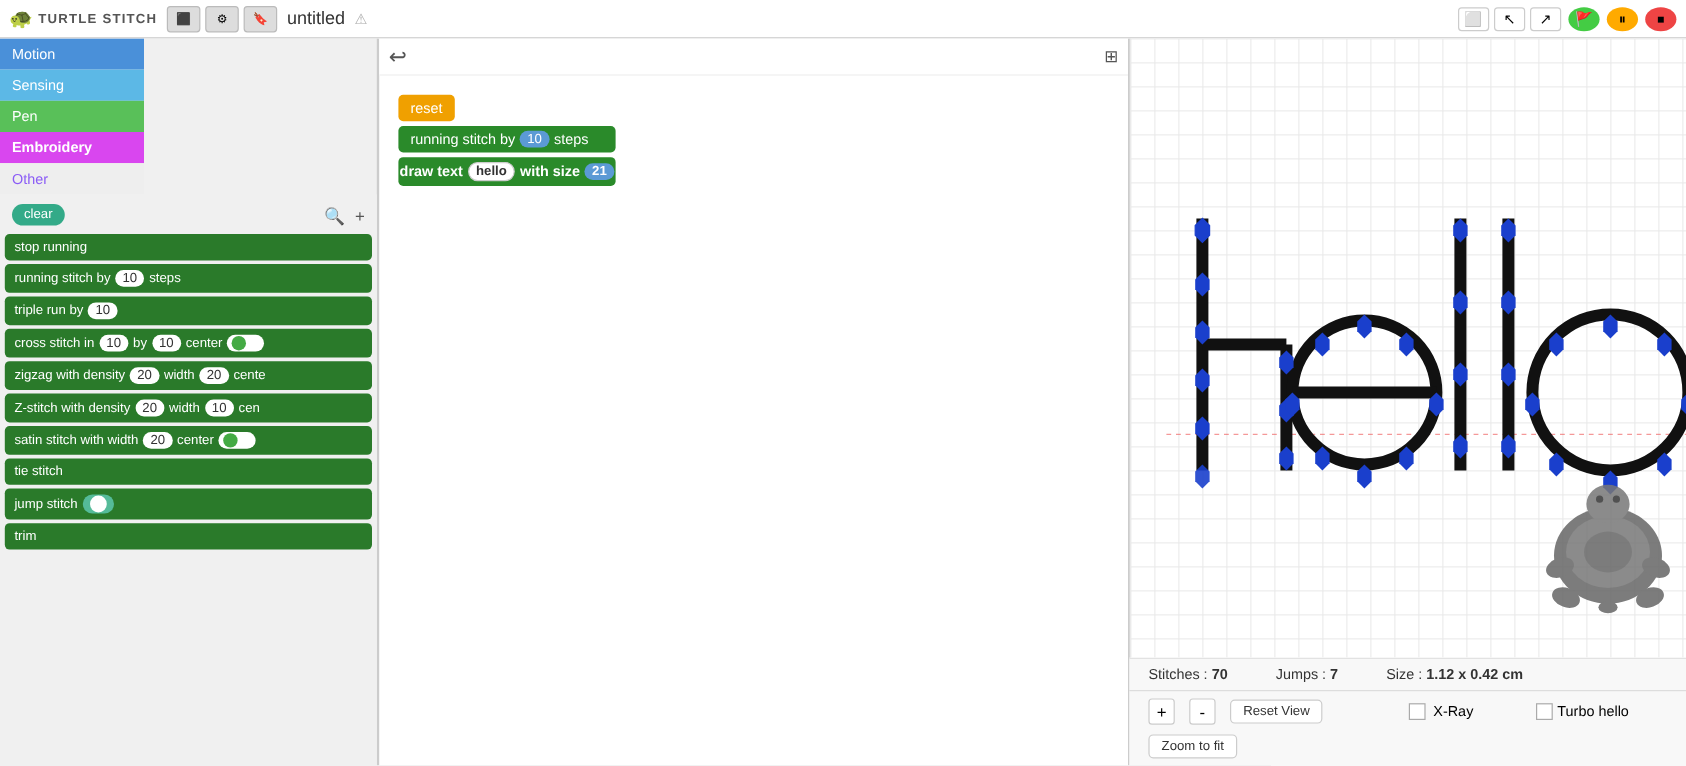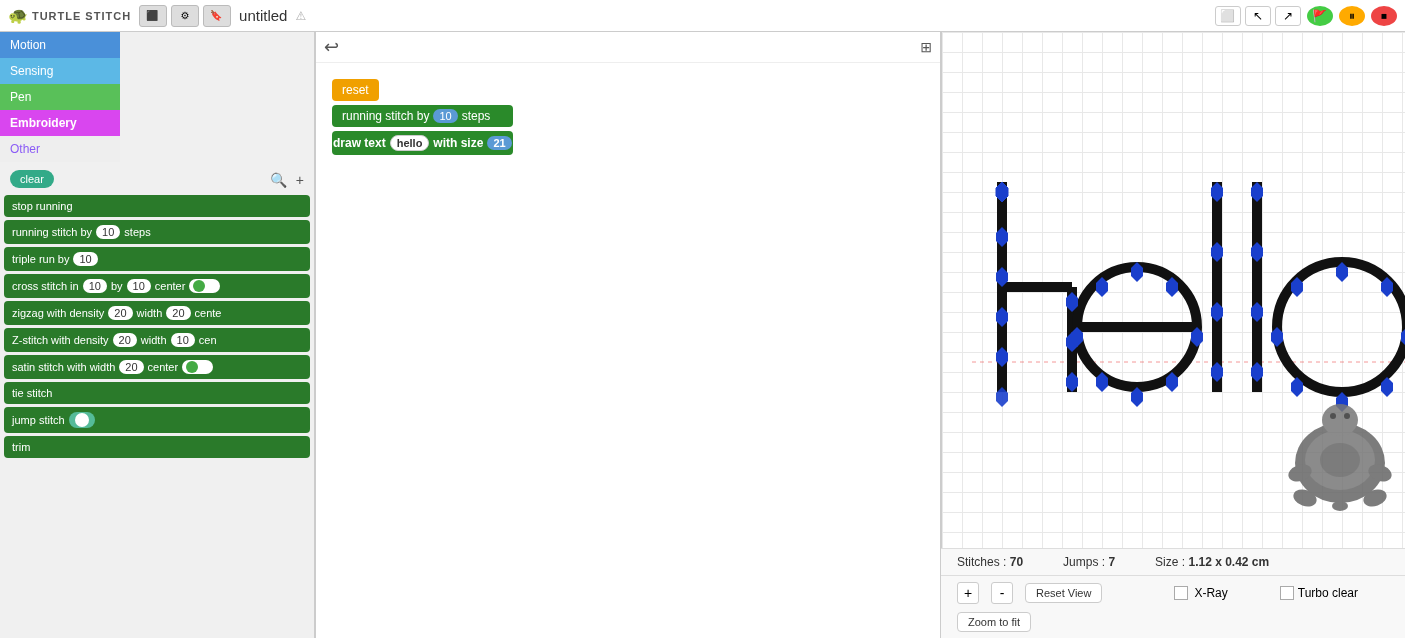"Turbo clear" span { text: clear -> hello }
